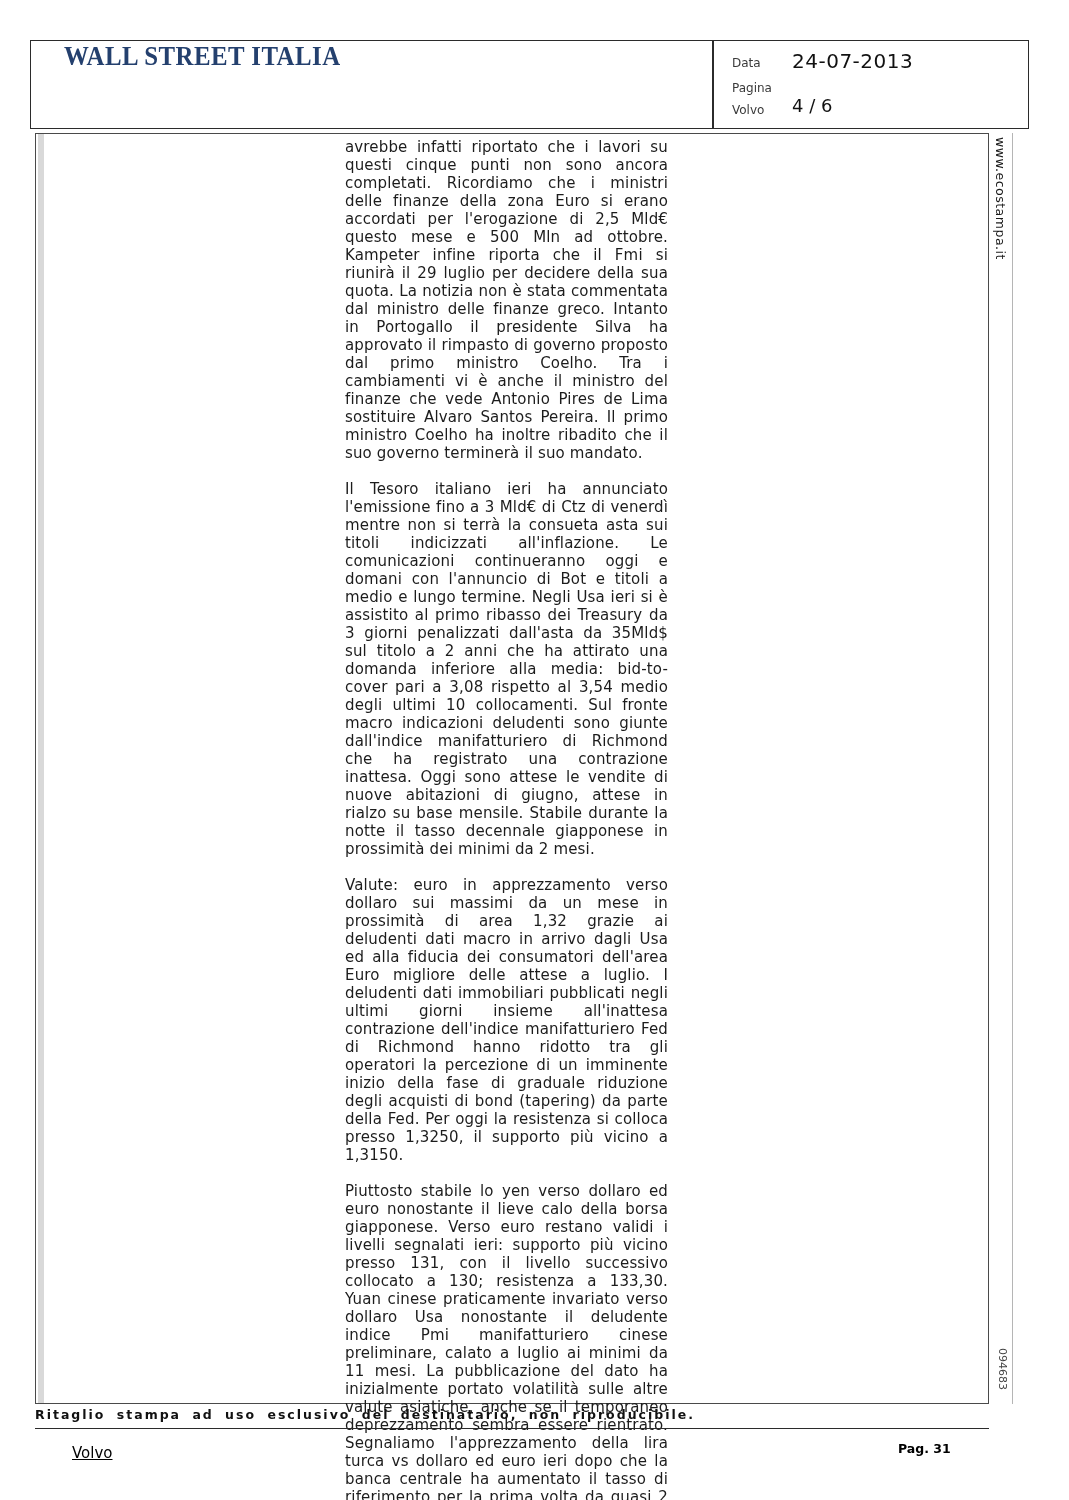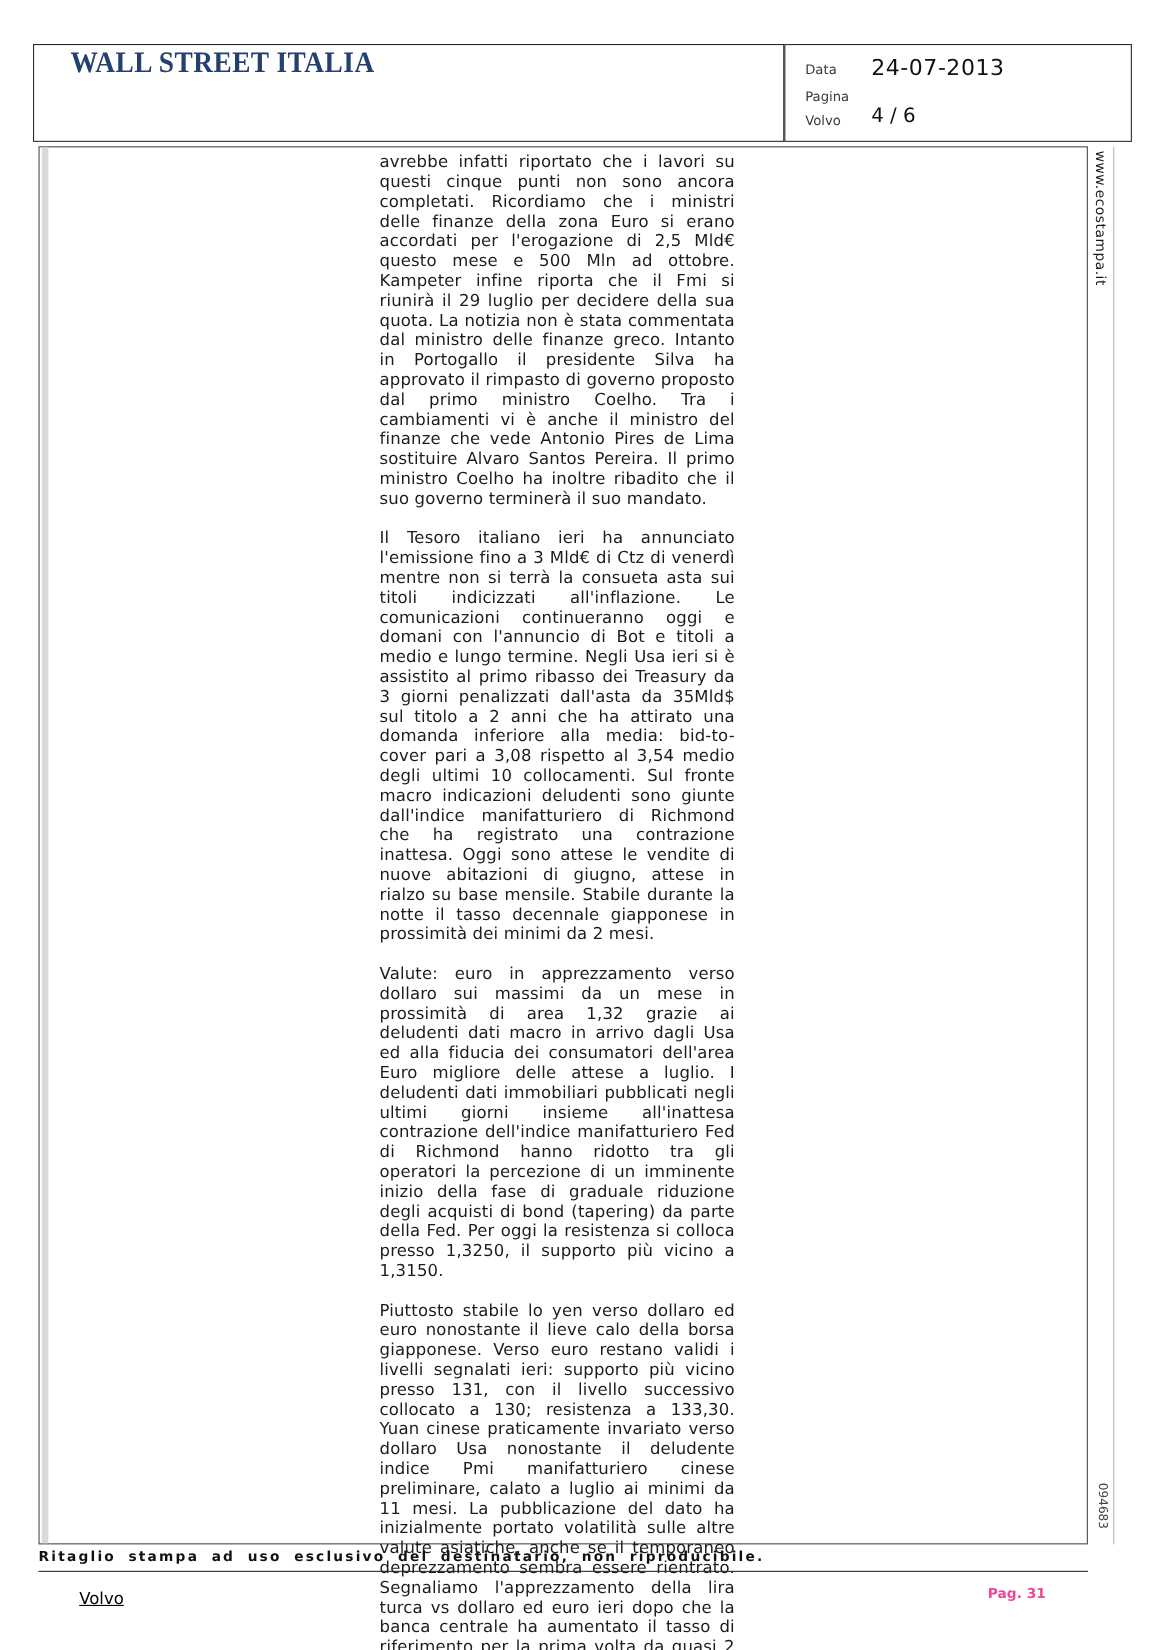"Pag. 31" .page-ref { color: #ec4899 -> #000000 }
